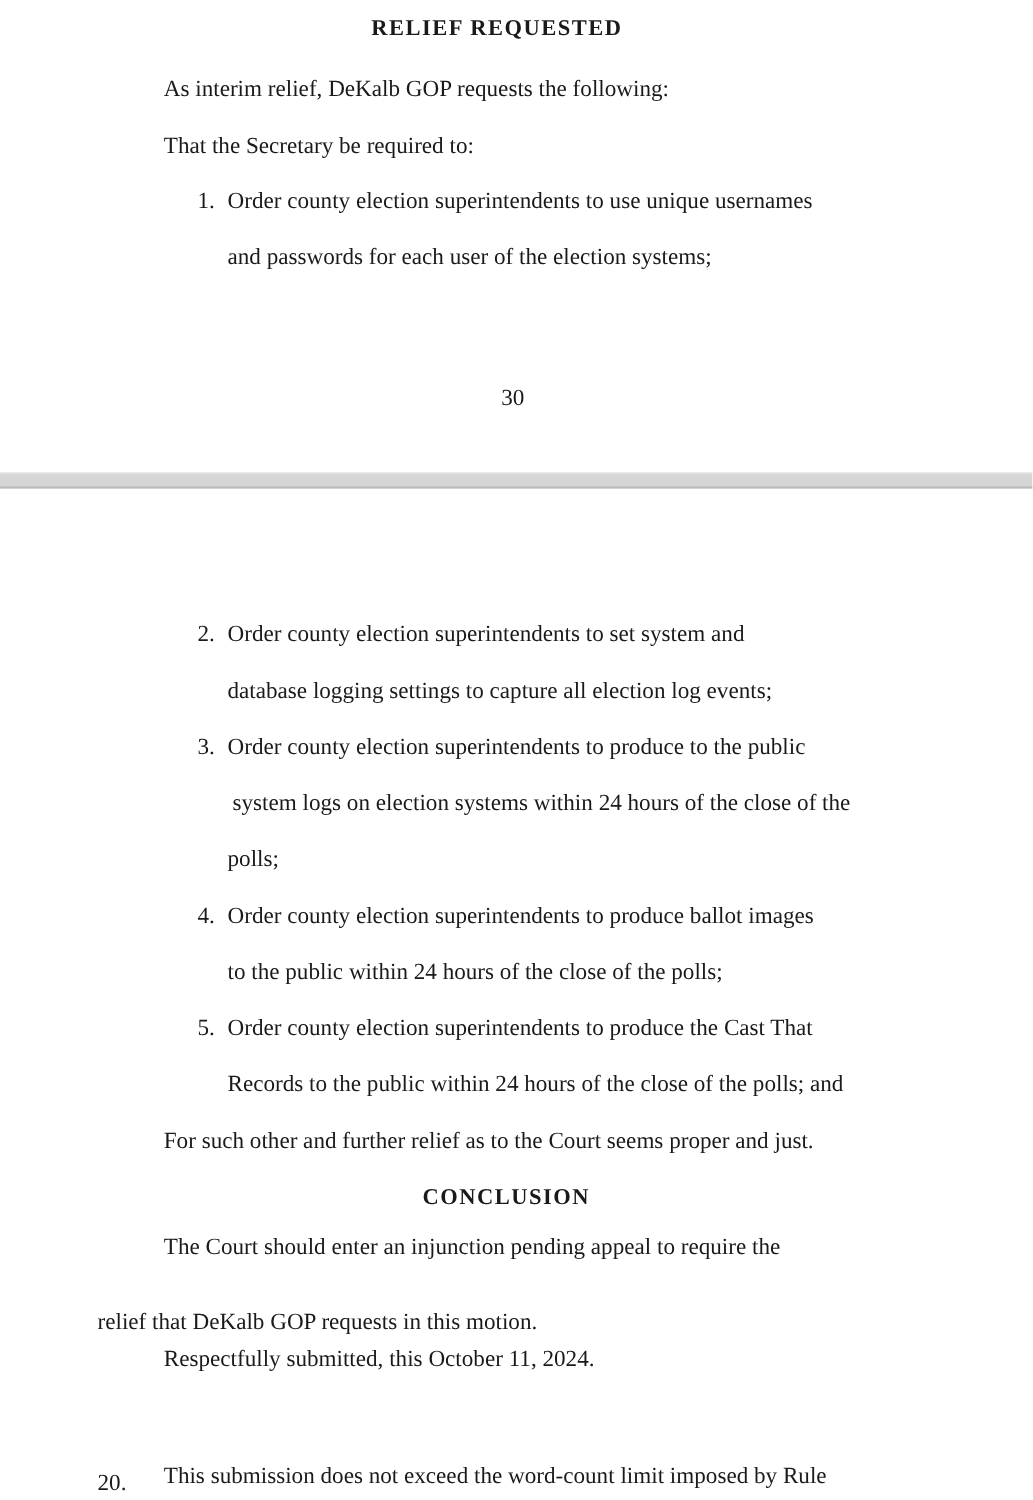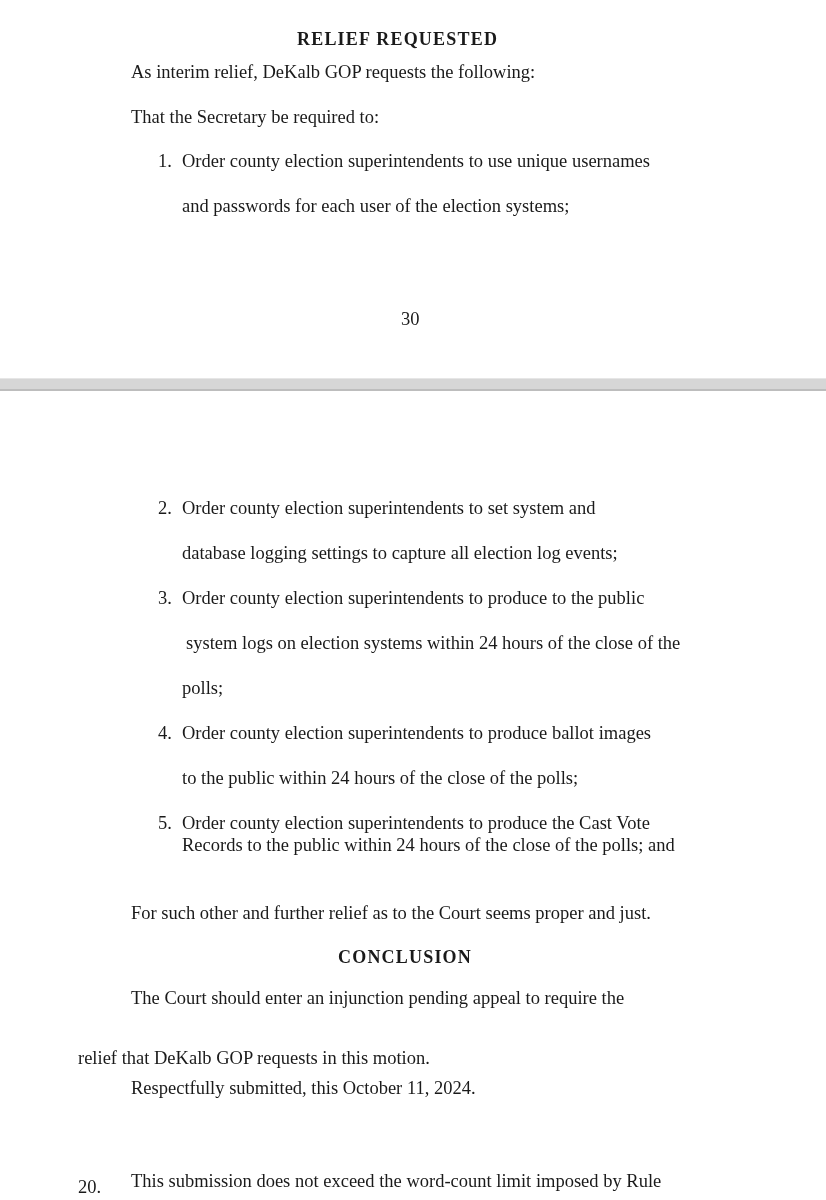"RELIEF REQUESTED" div.ln { top: 28px -> 11px }
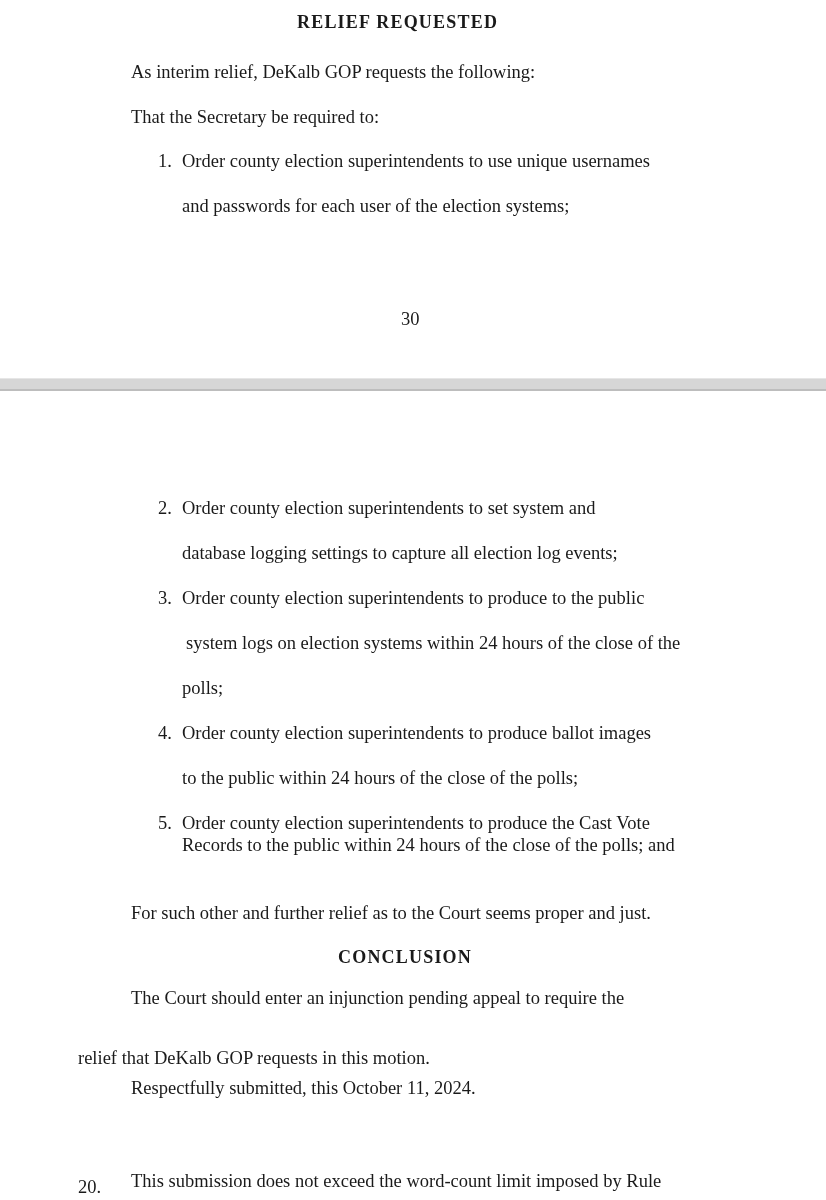"Order county election superintendents to produce the" div.ln { text: Vote -> That }
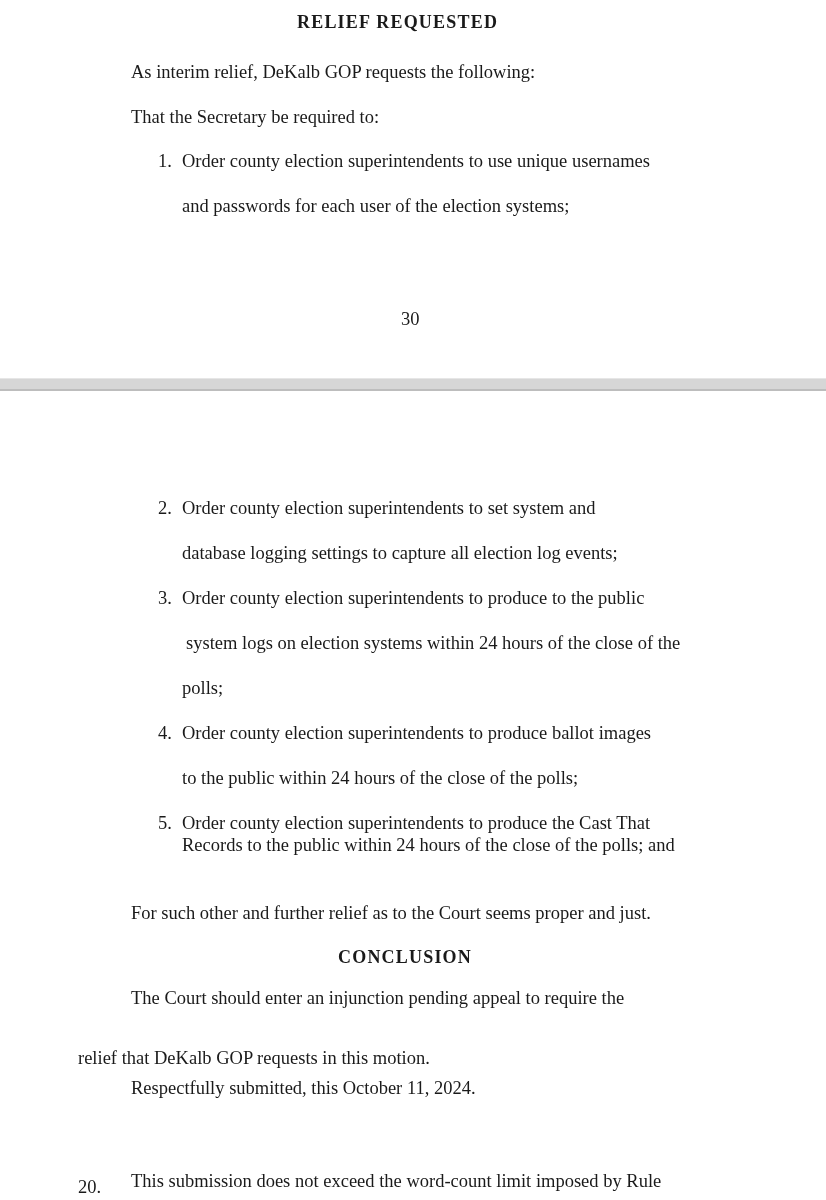"Records to the public within" div.ln { top: 834px -> 857px }
